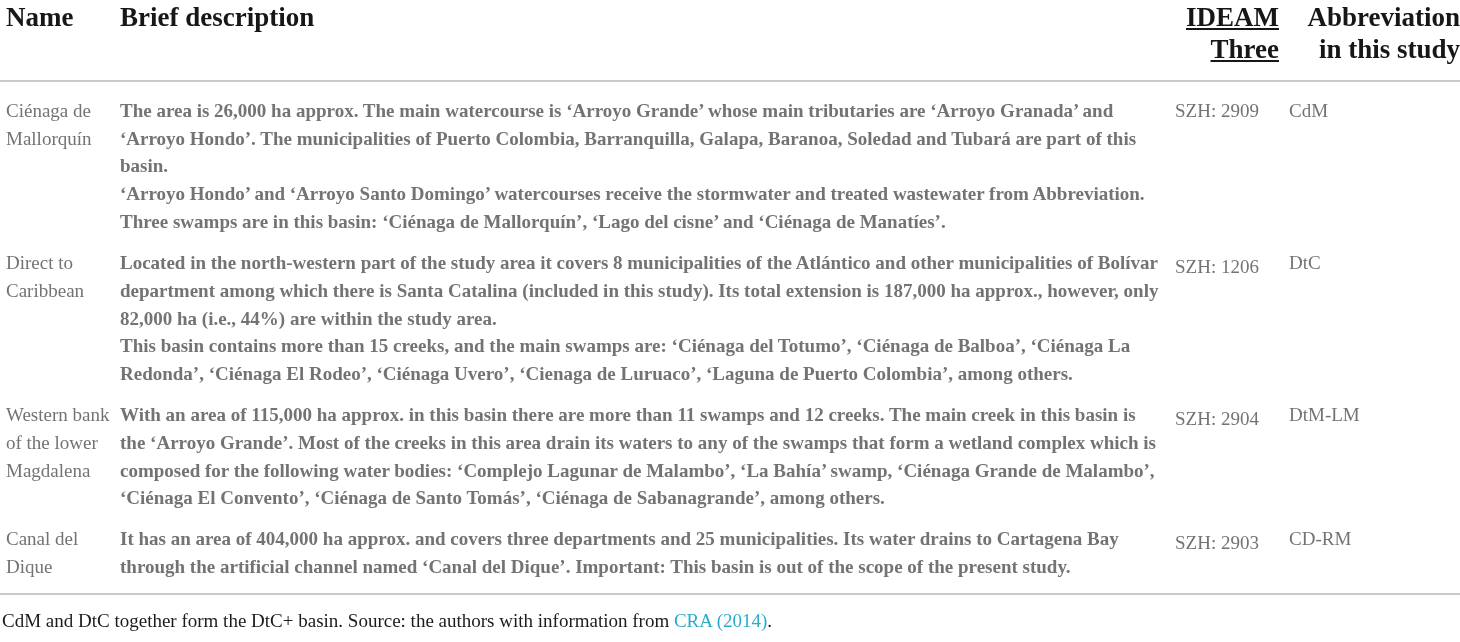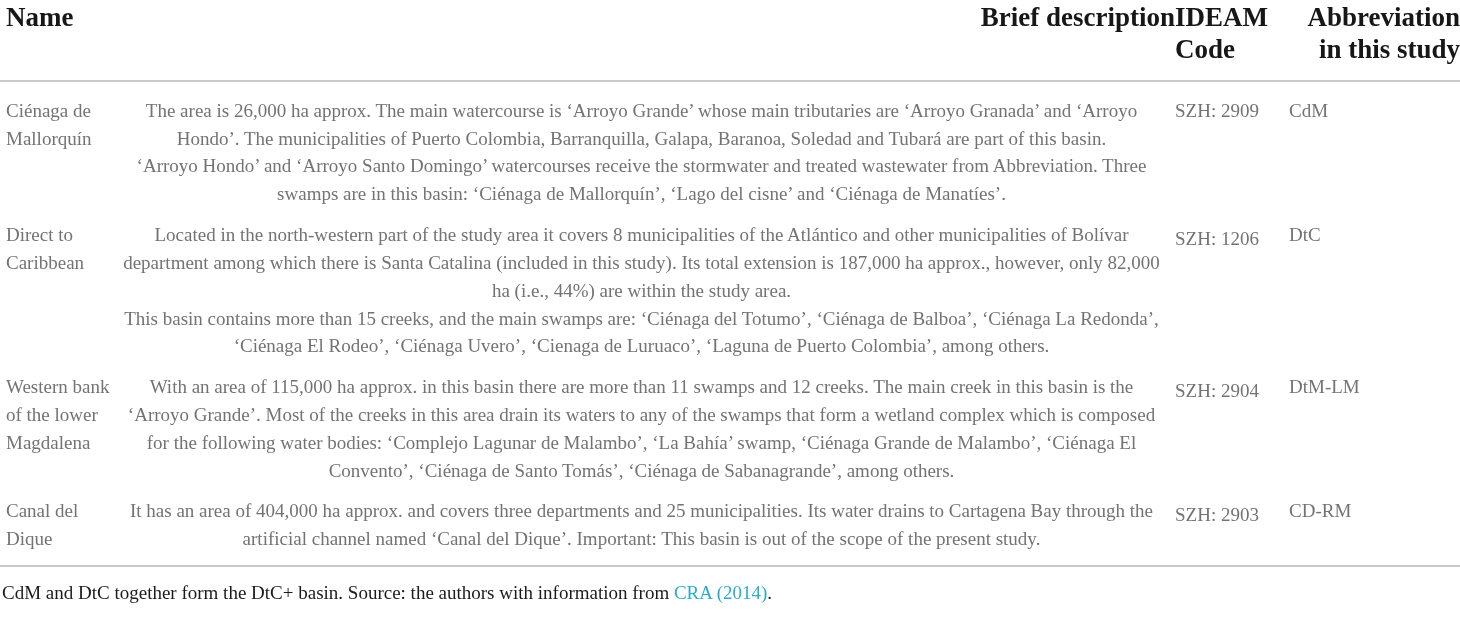"Brief description" th.h-desc { text-align: right -> left }
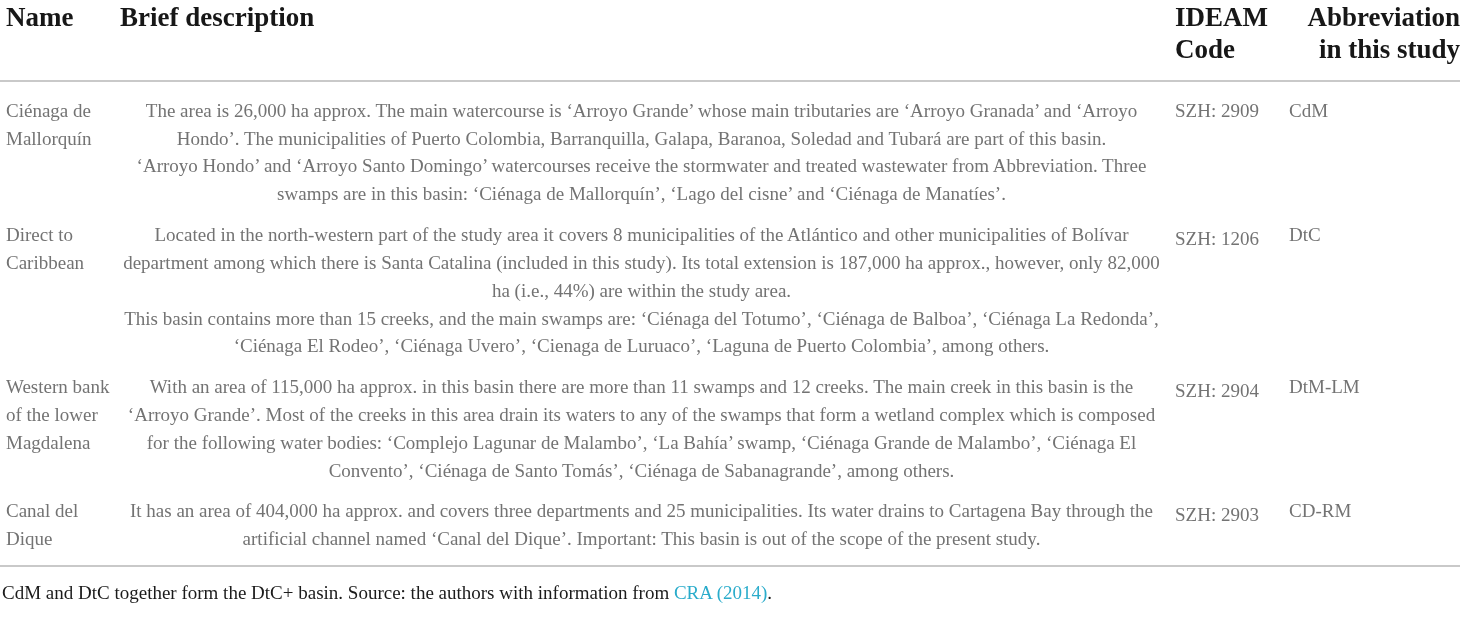"IDEAM" th.h-code { text-align: left -> right; text-decoration: none -> underline }
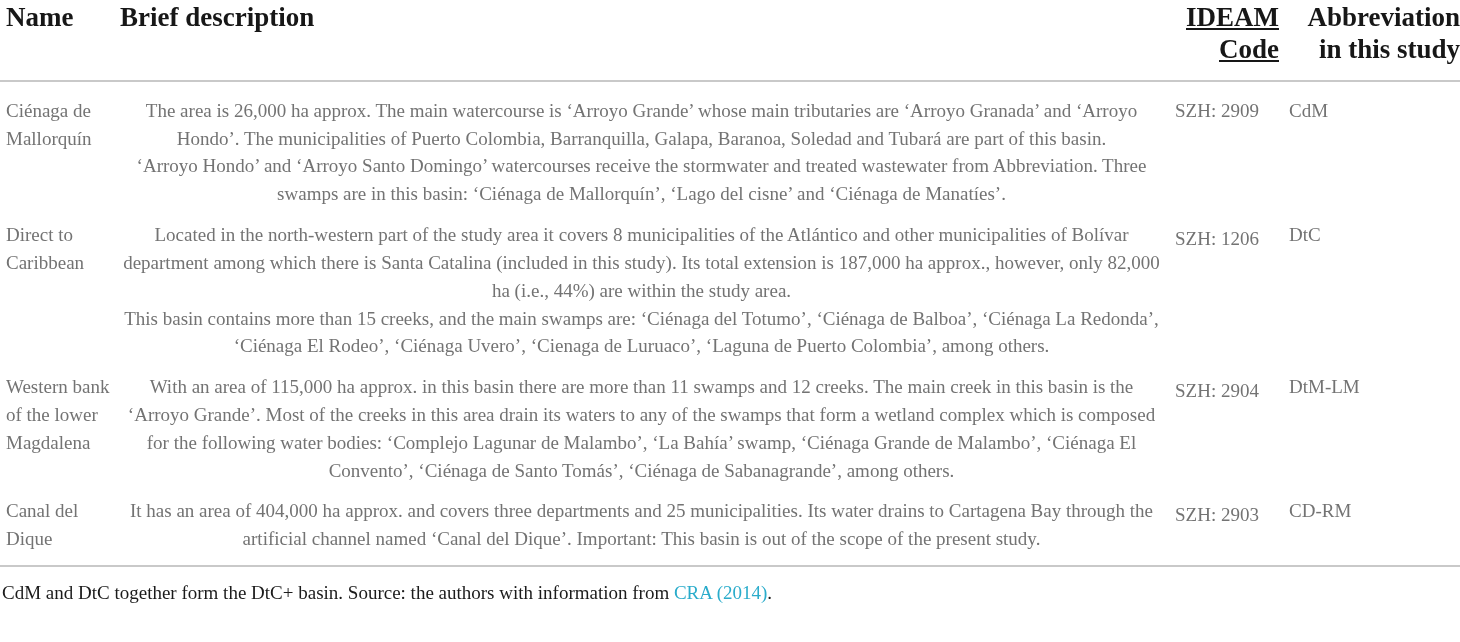"Code" span { text: Code -> Three }
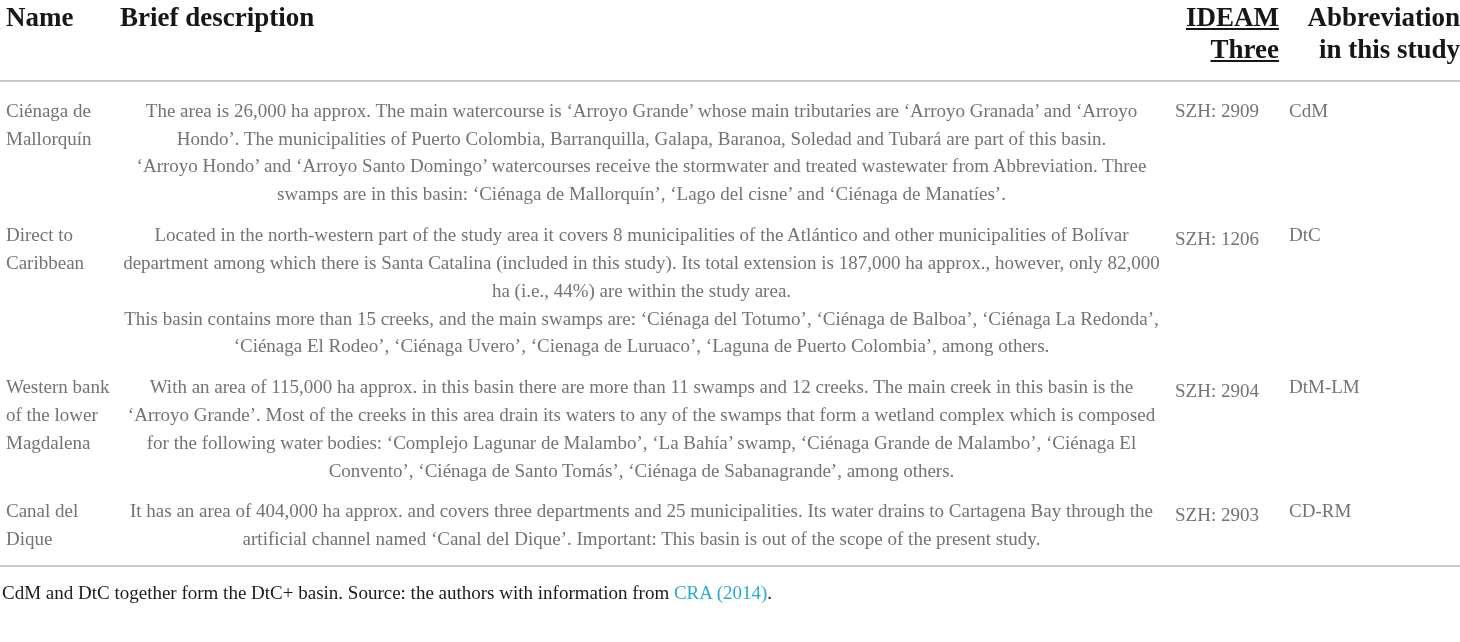"The area is 26,000 ha" tbody tr td.cell-desc { font-weight: none -> bold; text-align: center -> left }
